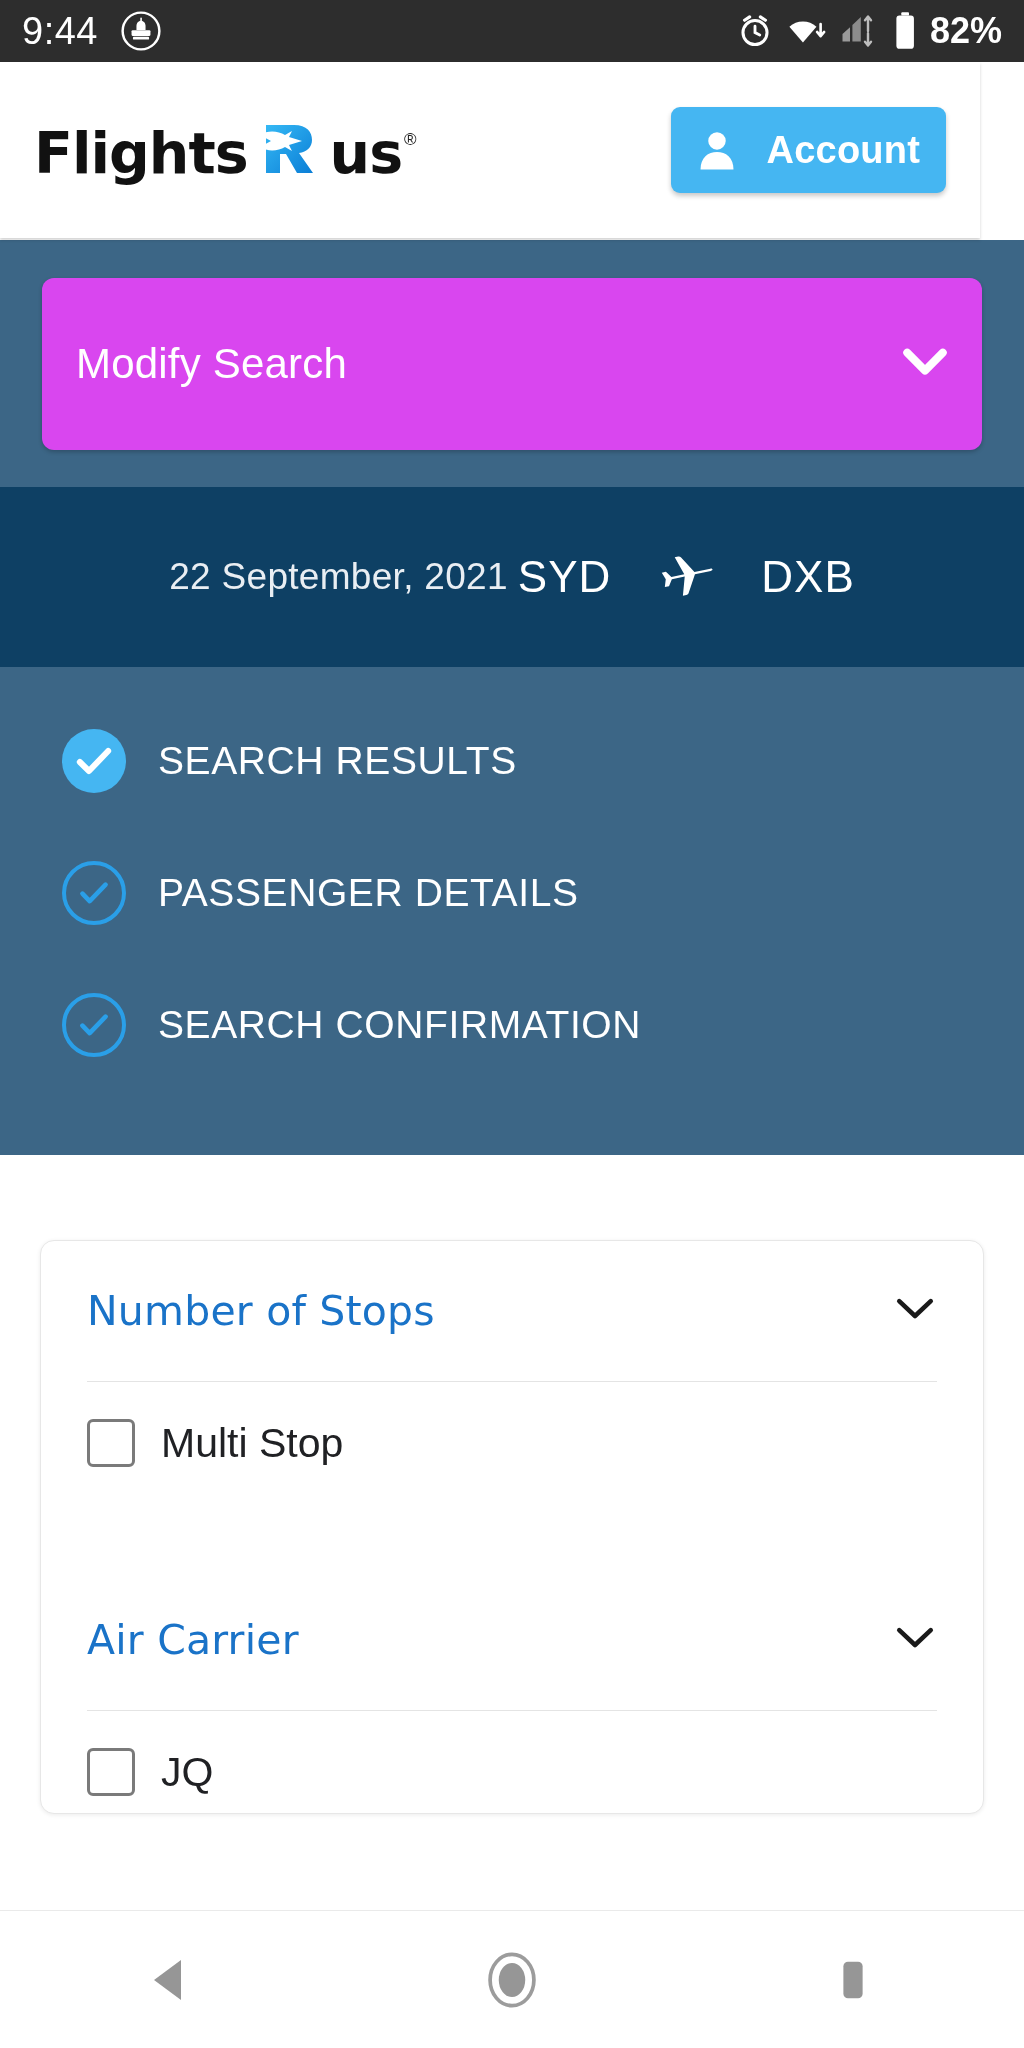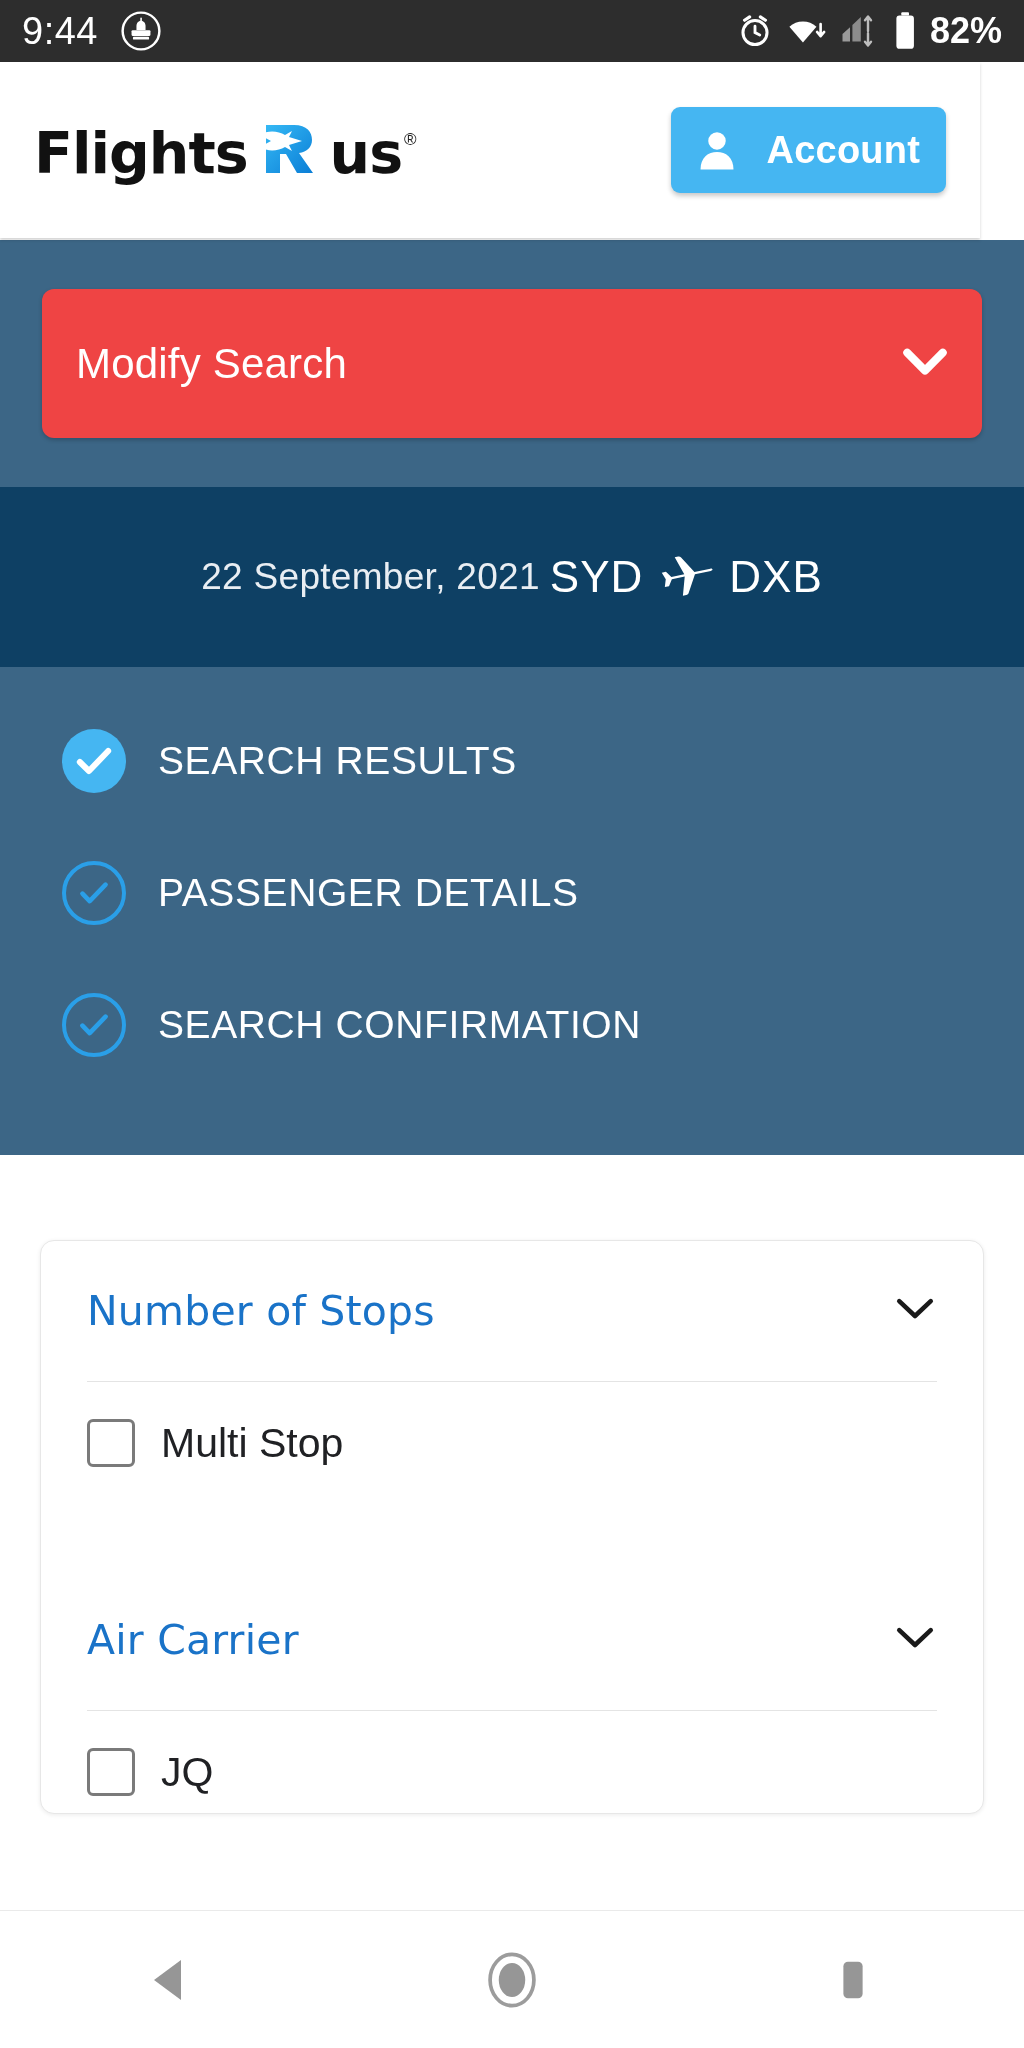"Modify Search" .modify-bar { background: #ef4444 -> #d946ef; height: 149px -> 172px }
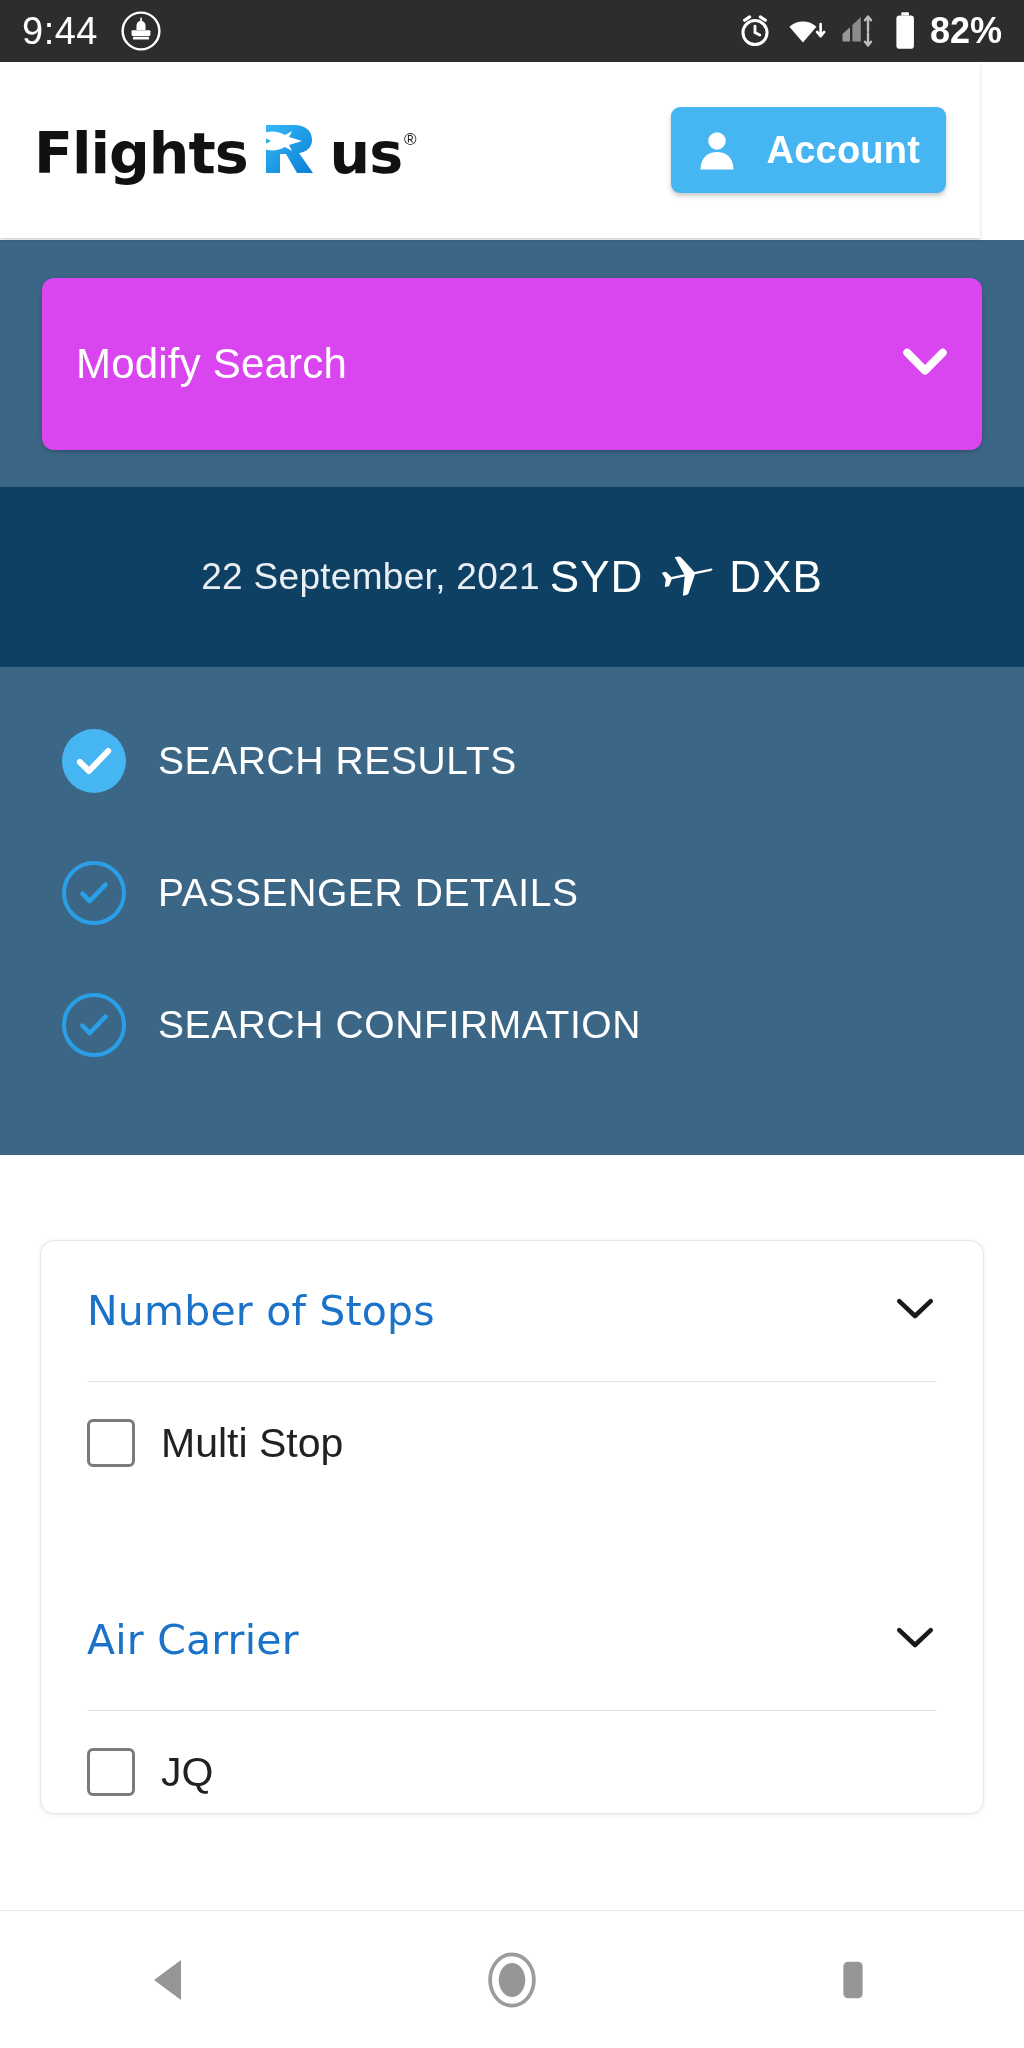"SYD" .route-line { gap: 14px -> 46px }
